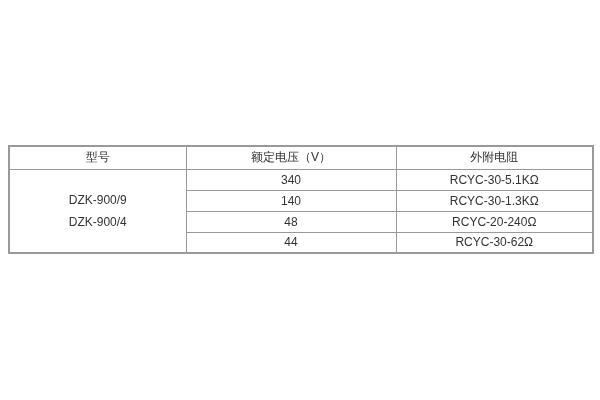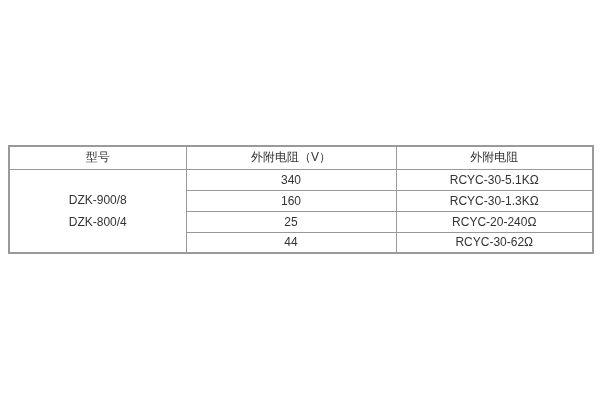"外附电阻（V）" th { text: 外附电阻 -> 额定电压 }
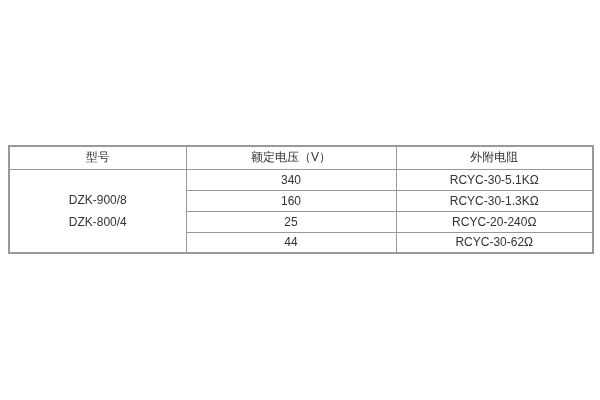"DZK-900/8" div { text: DZK-900/8 -> DZK-900/9 }
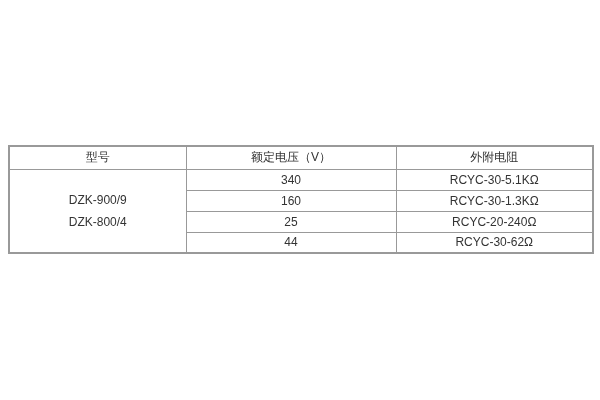"160" td { text: 160 -> 140 }
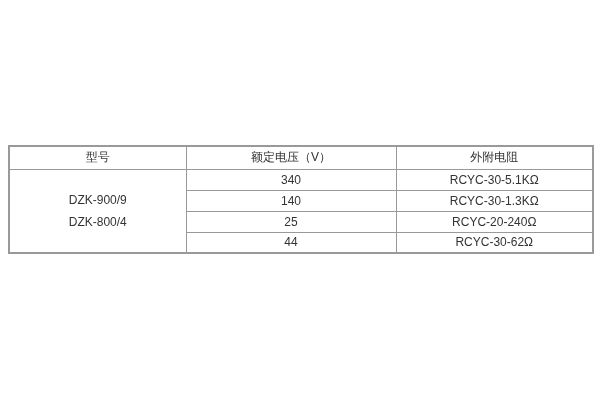"DZK-800/4" div { text: DZK-800/4 -> DZK-900/4 }
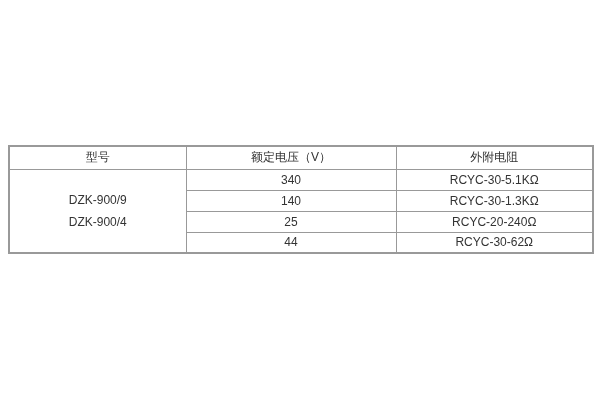"25" td { text: 25 -> 48 }
